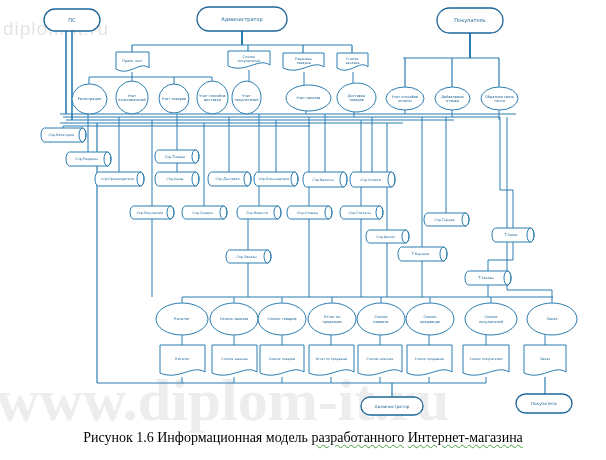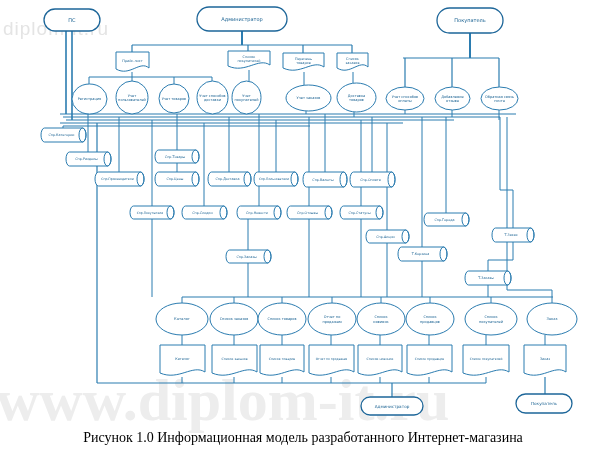"Рисунок 1.0 Информационная модель" span { text: 1.0 -> 1.6 }
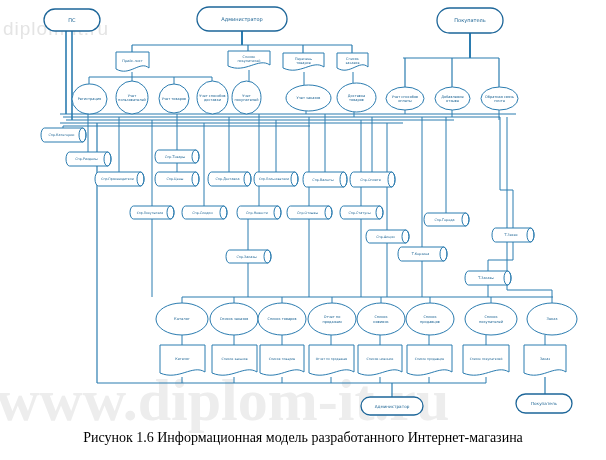"разработанного" .sq { text-decoration: none -> underline }
